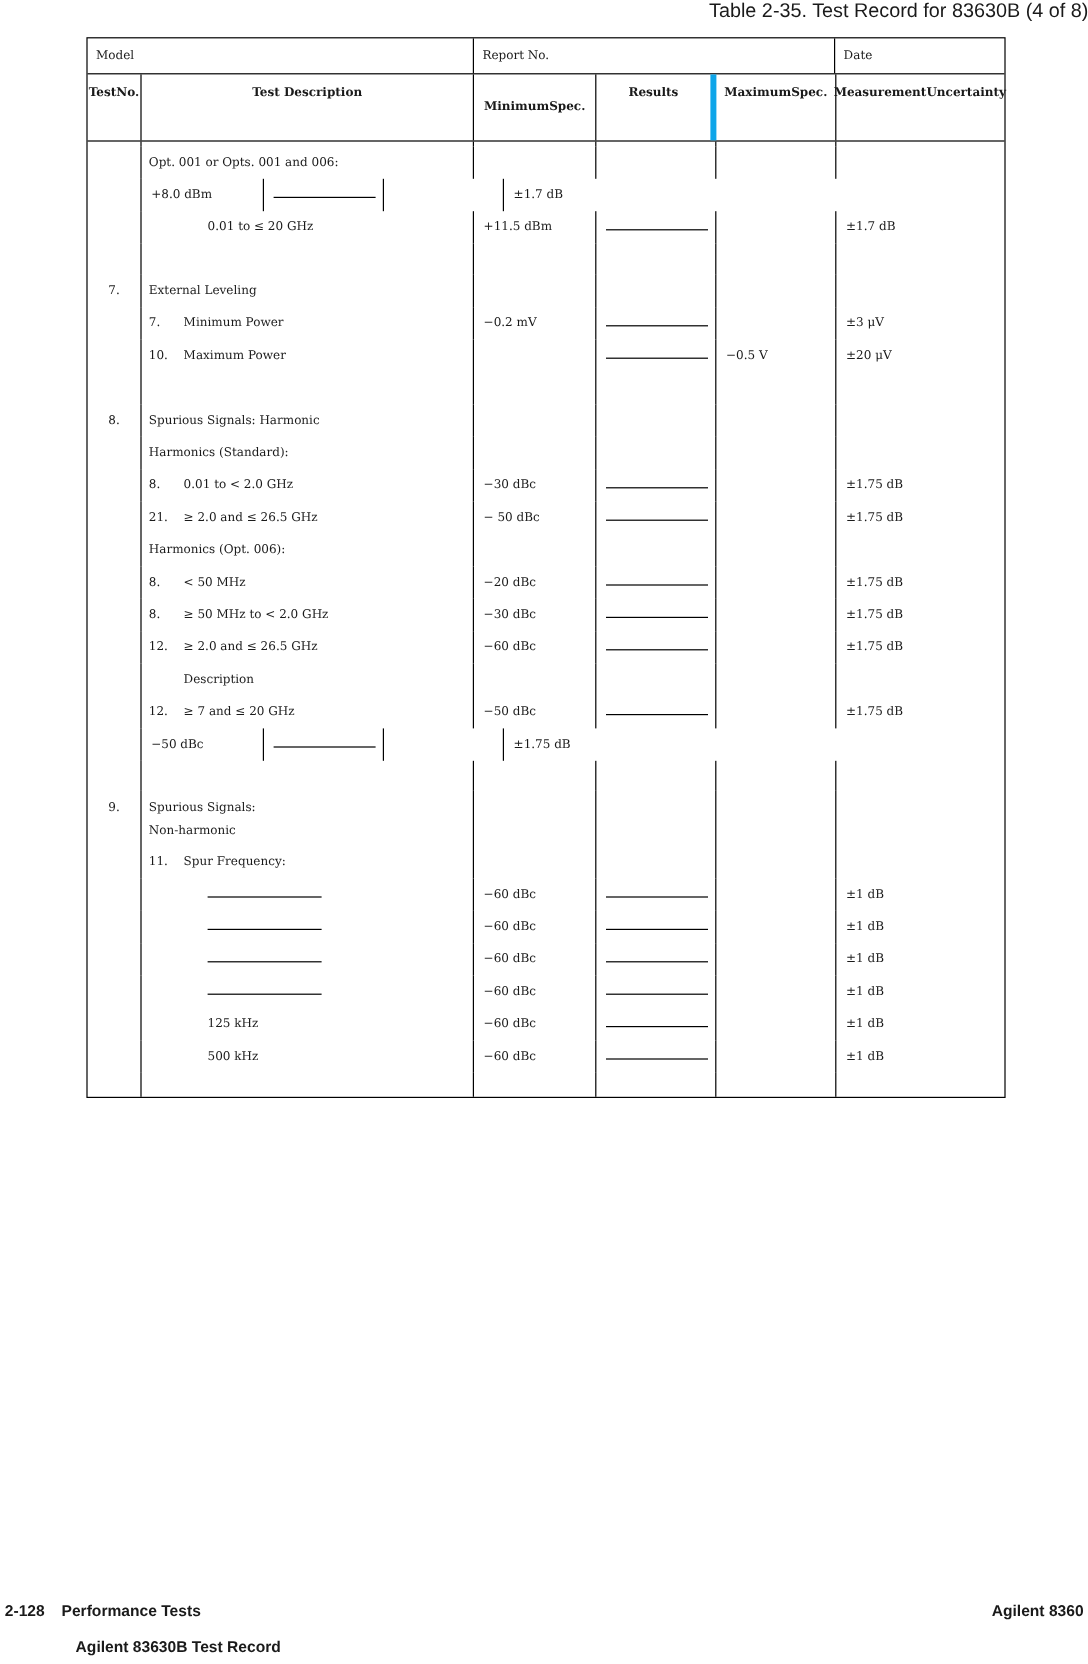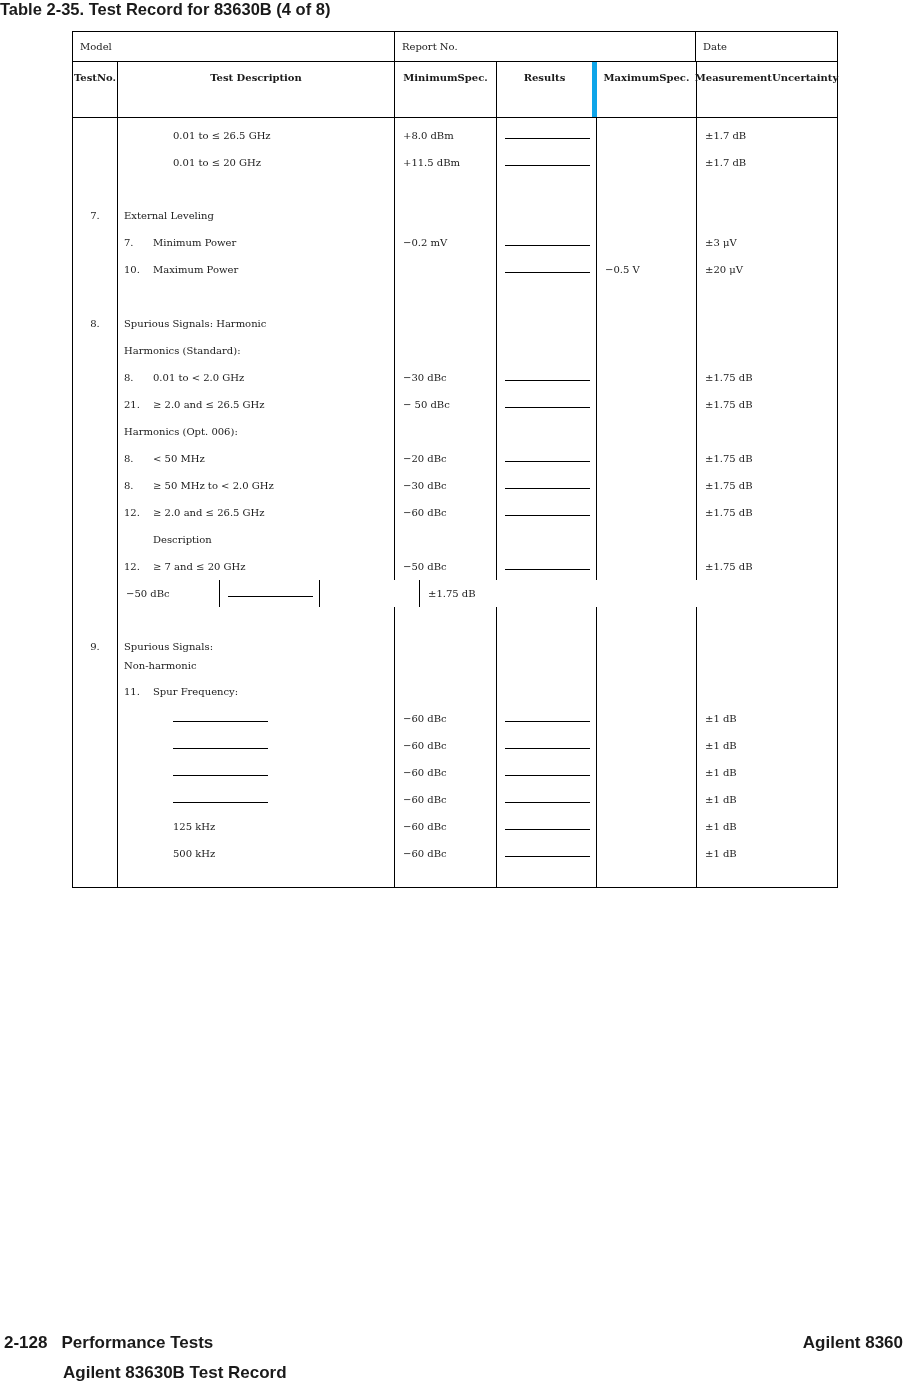"Table 2-35. Test Record for" .page-title { font-weight: bold -> normal; text-align: left -> right }
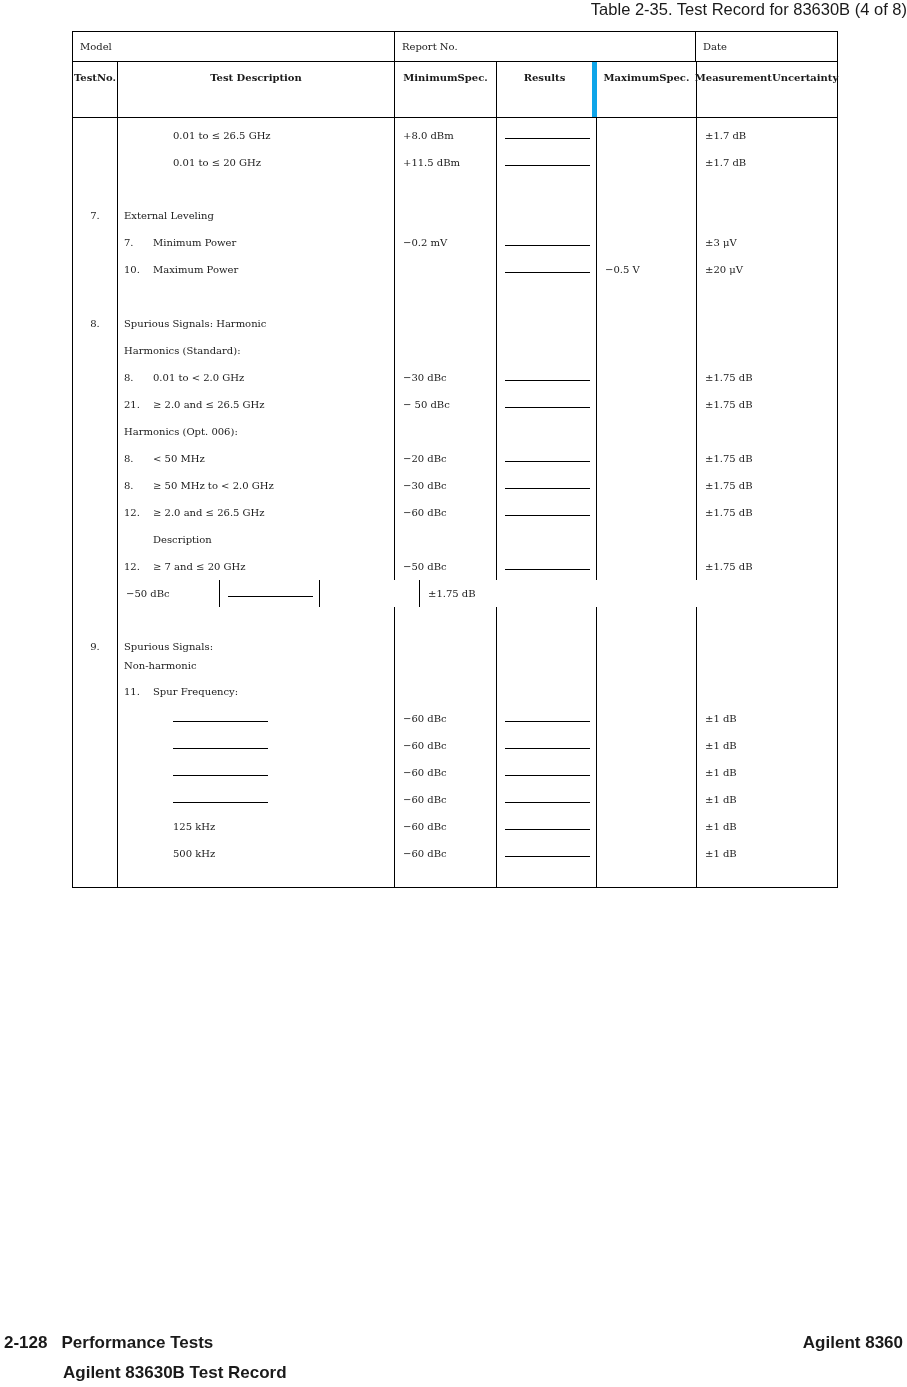"Minimum" .c3w { align-items: none -> center }
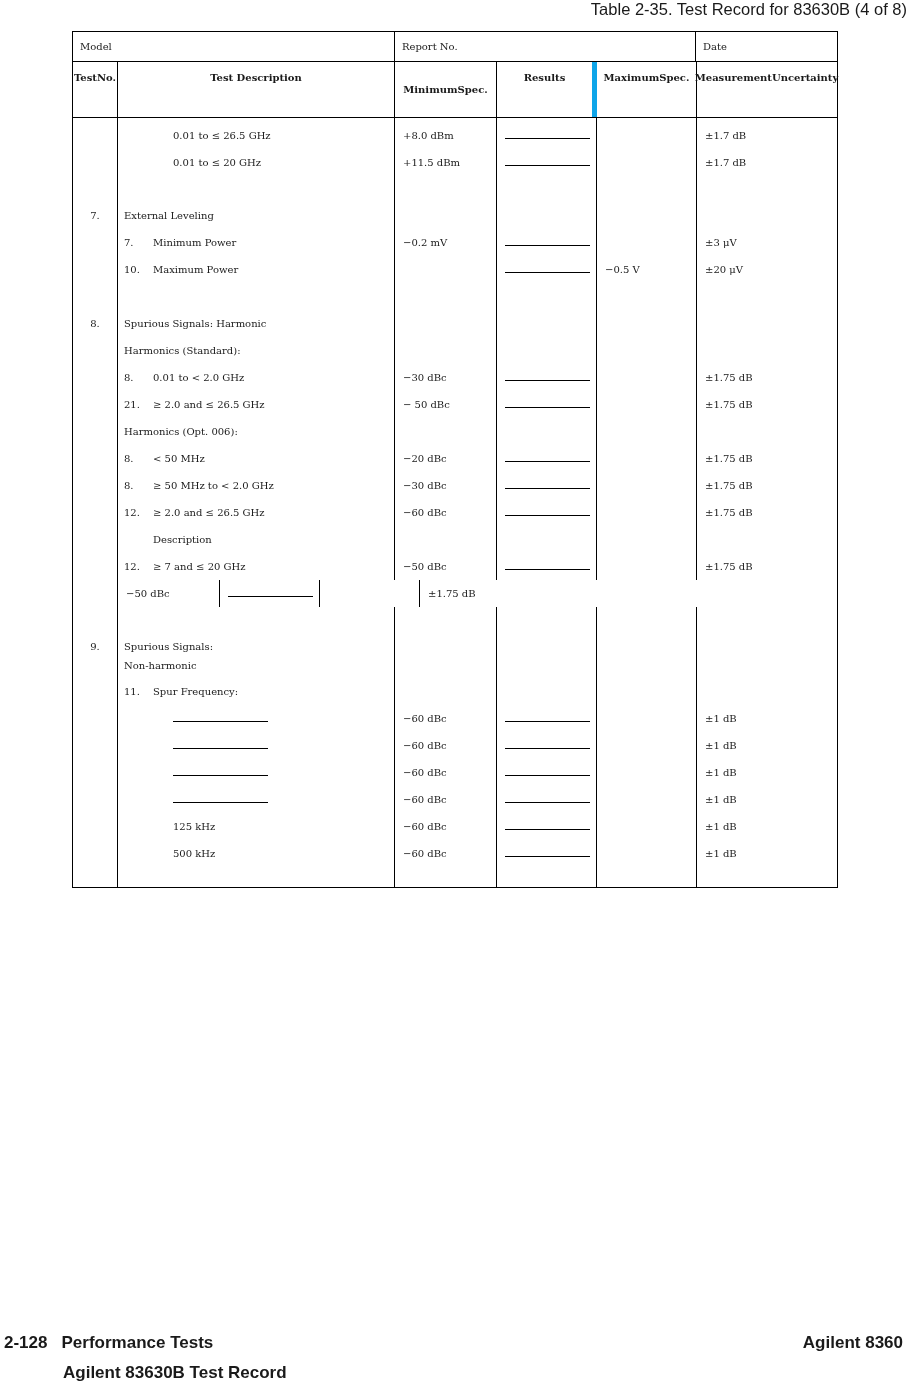"Opt. 001 or Opts. 001" div.trow { html: none -> <div> <div></div> <div> <div><span>Opt. 001 or Opts. 001 and 006:</span></div> </div> <div></div> <div></div> <div></div> <div></div> </div> }
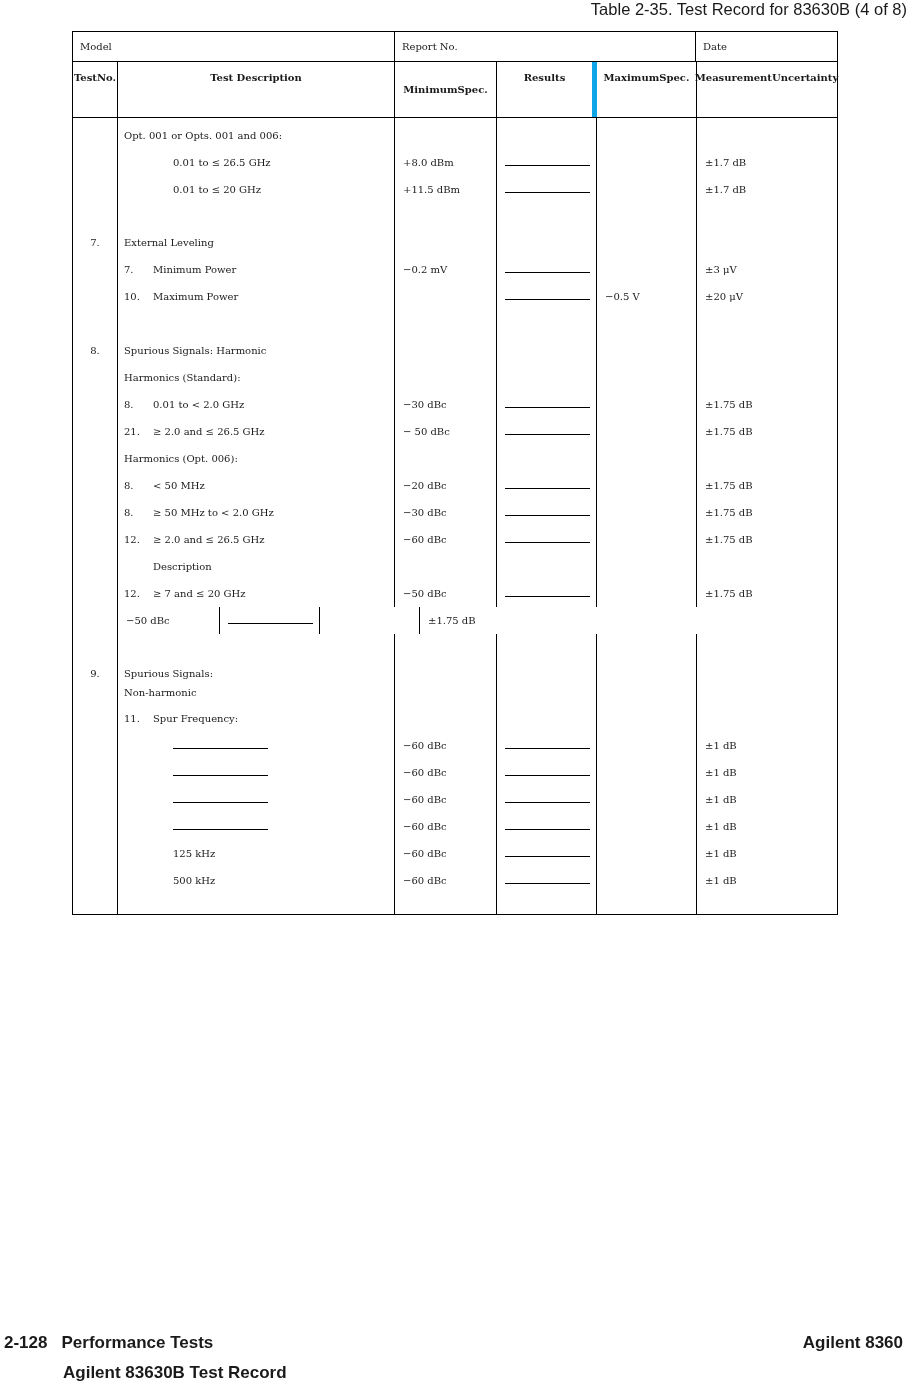"0.01 to ≤ 26.5 GHz" div.tcell { html: <div> <div><span>0.01 to ≤ 26.5 GHz</span></div> </div> -> none }
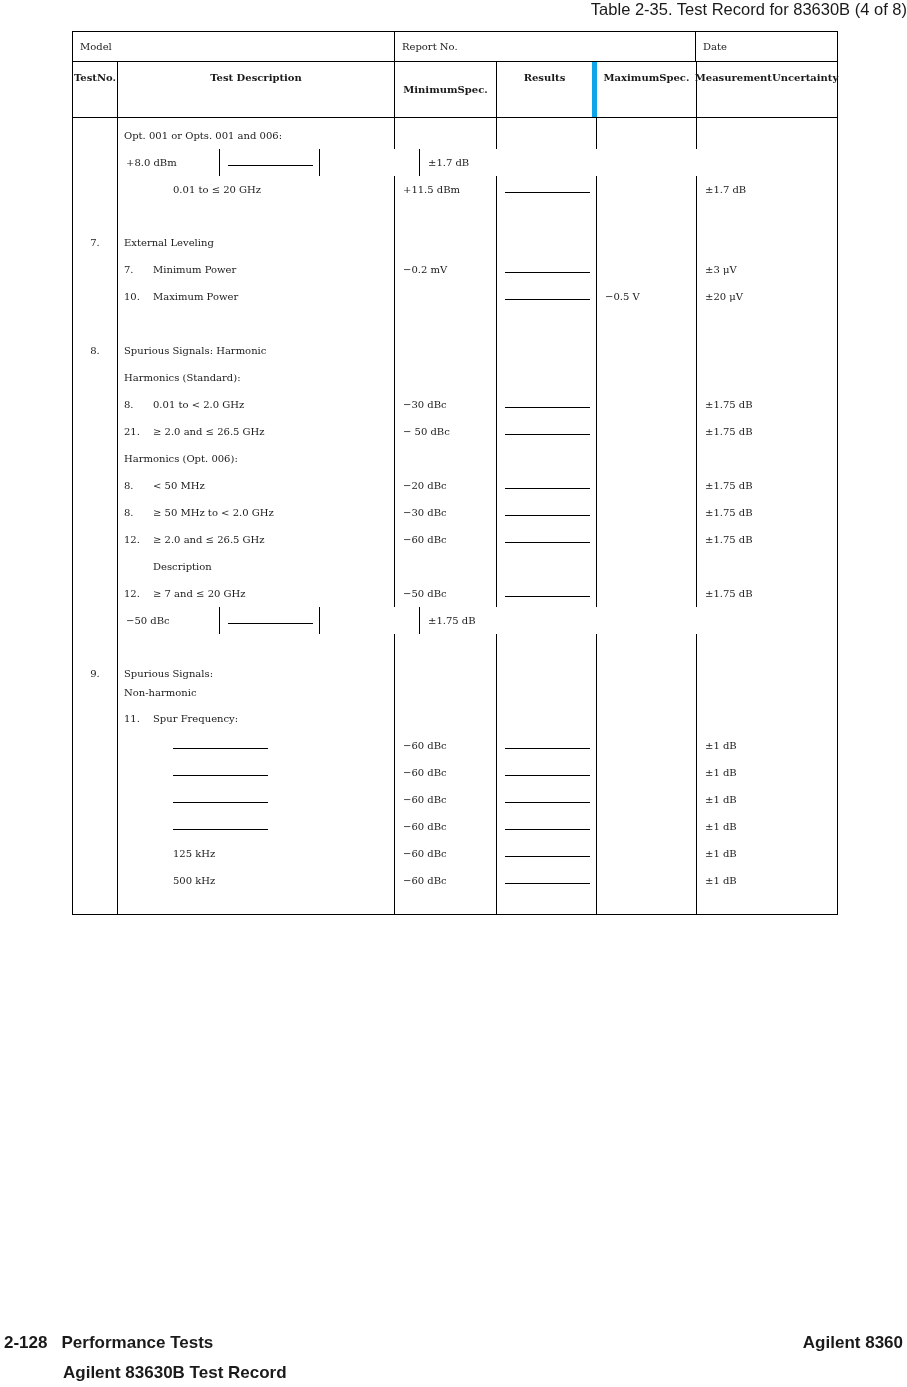"2-128" .page-footer { font-size: 17px -> 13px }
